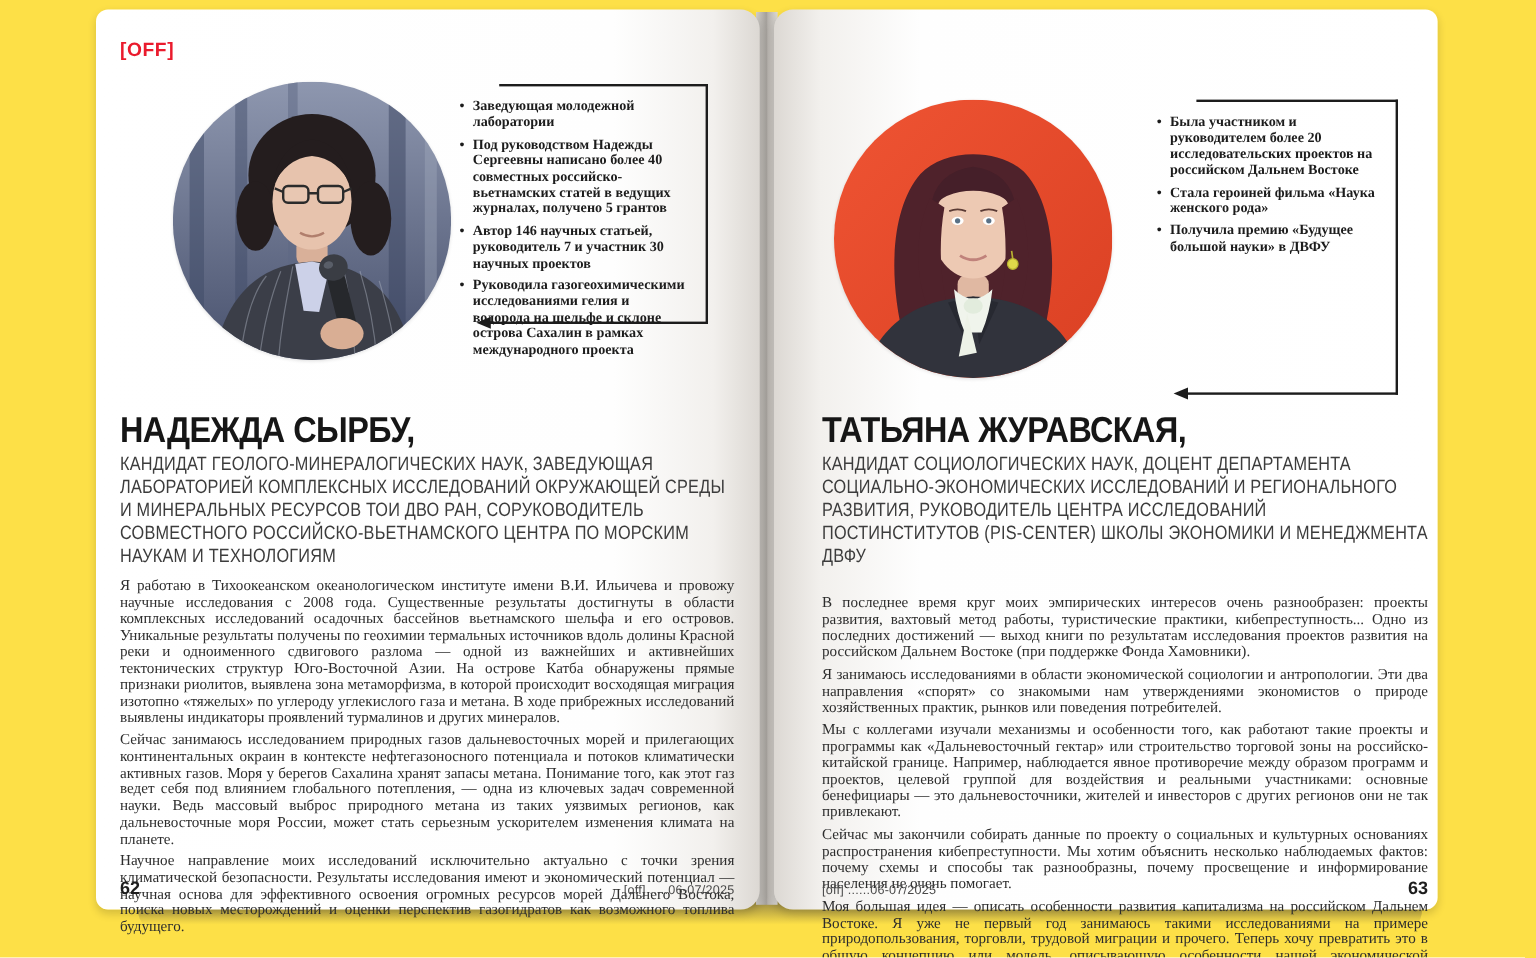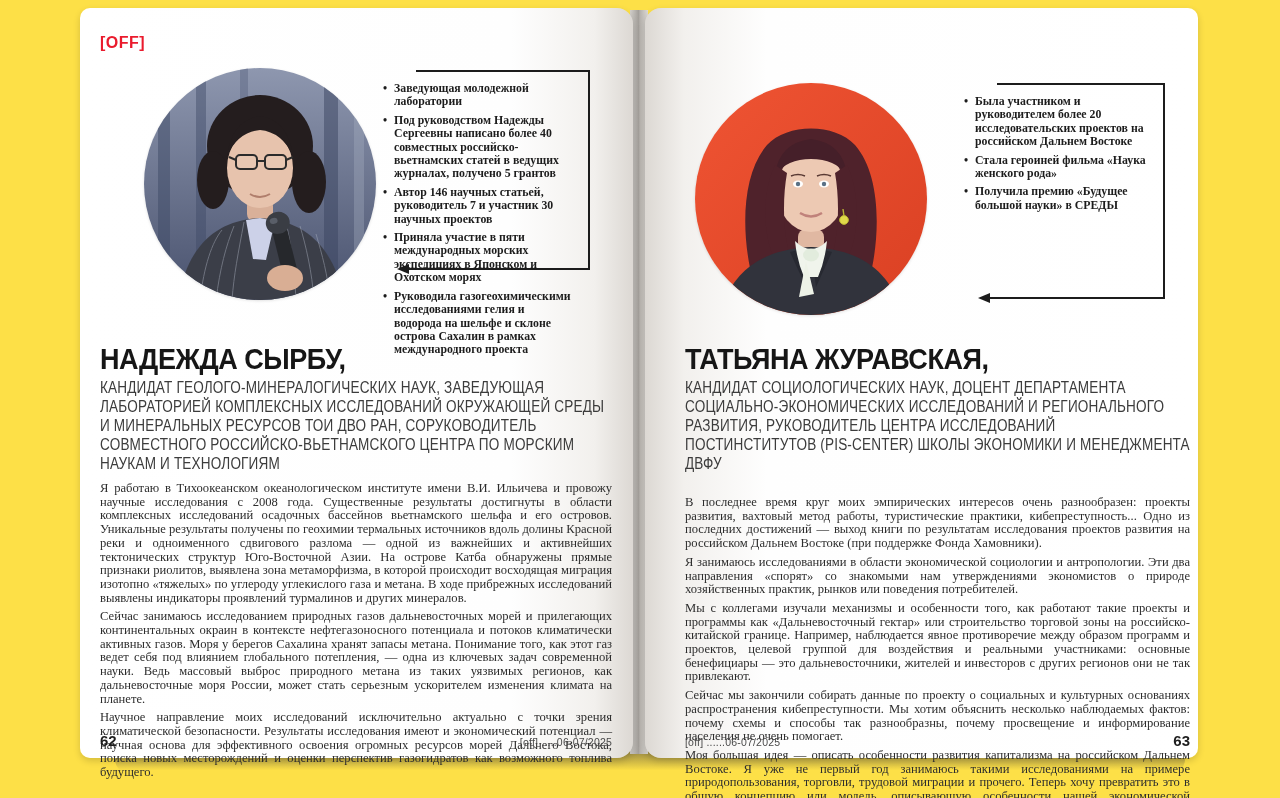"Была участником и руководителем более" .factbox-r { height: 216px -> 246px }
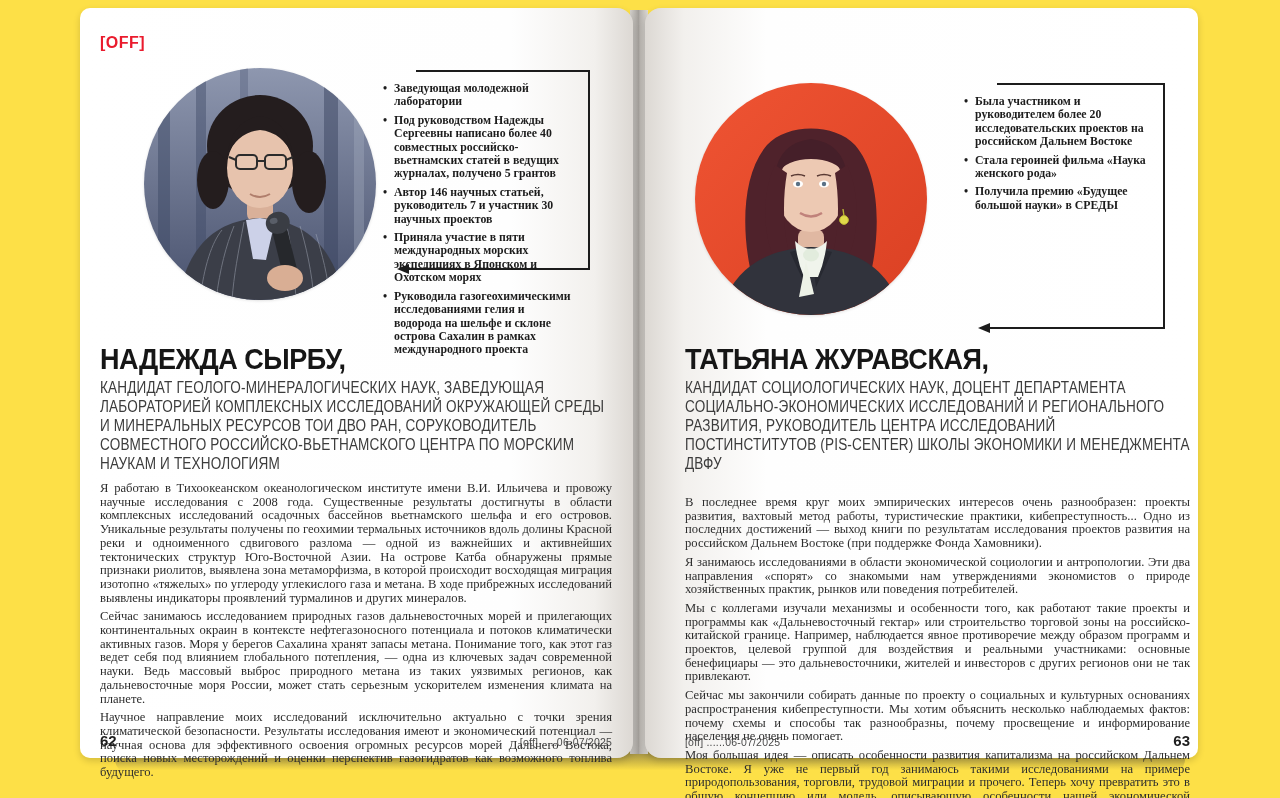"Получила премию «Будущее большой науки»" li { text: СРЕДЫ -> ДВФУ }
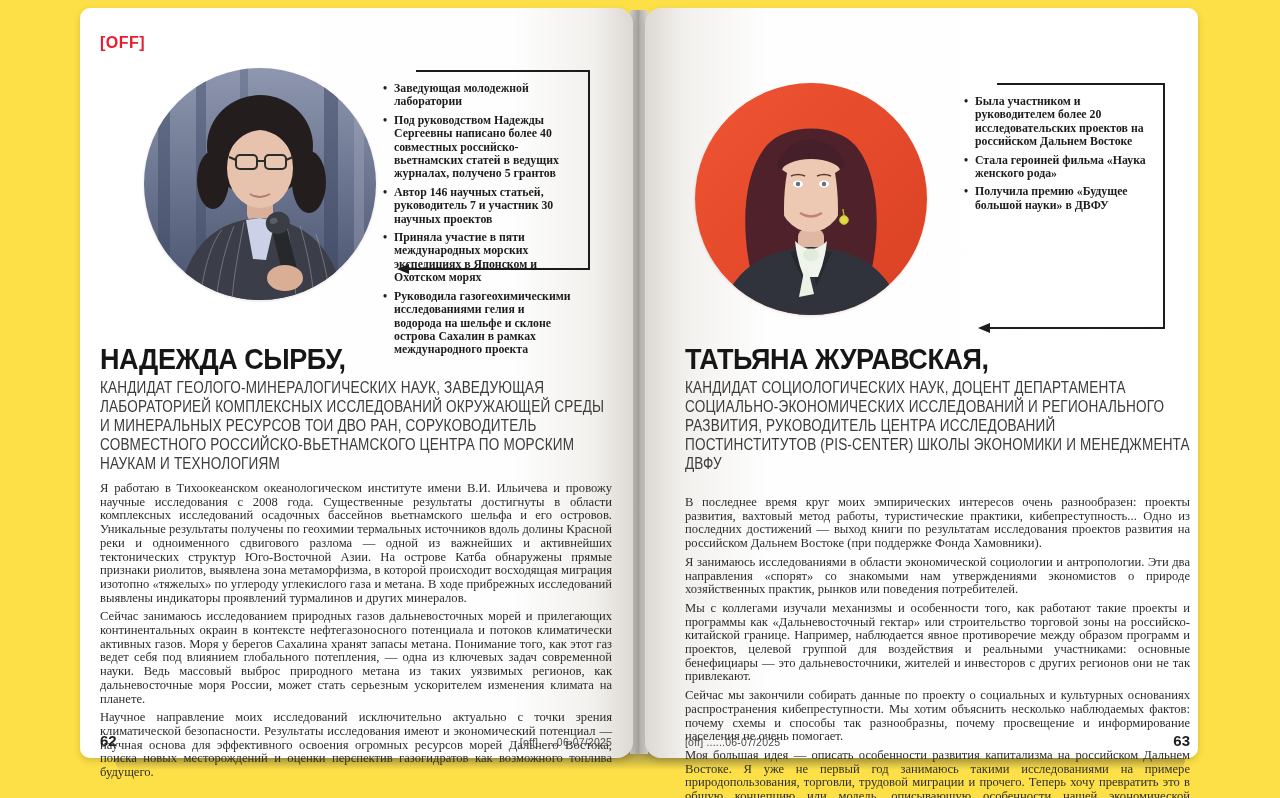"Приняла участие в пяти международных" li { html: <li>Приняла участие в пяти международных морских экспедициях в Японском и Охотском морях</li> -> none }
